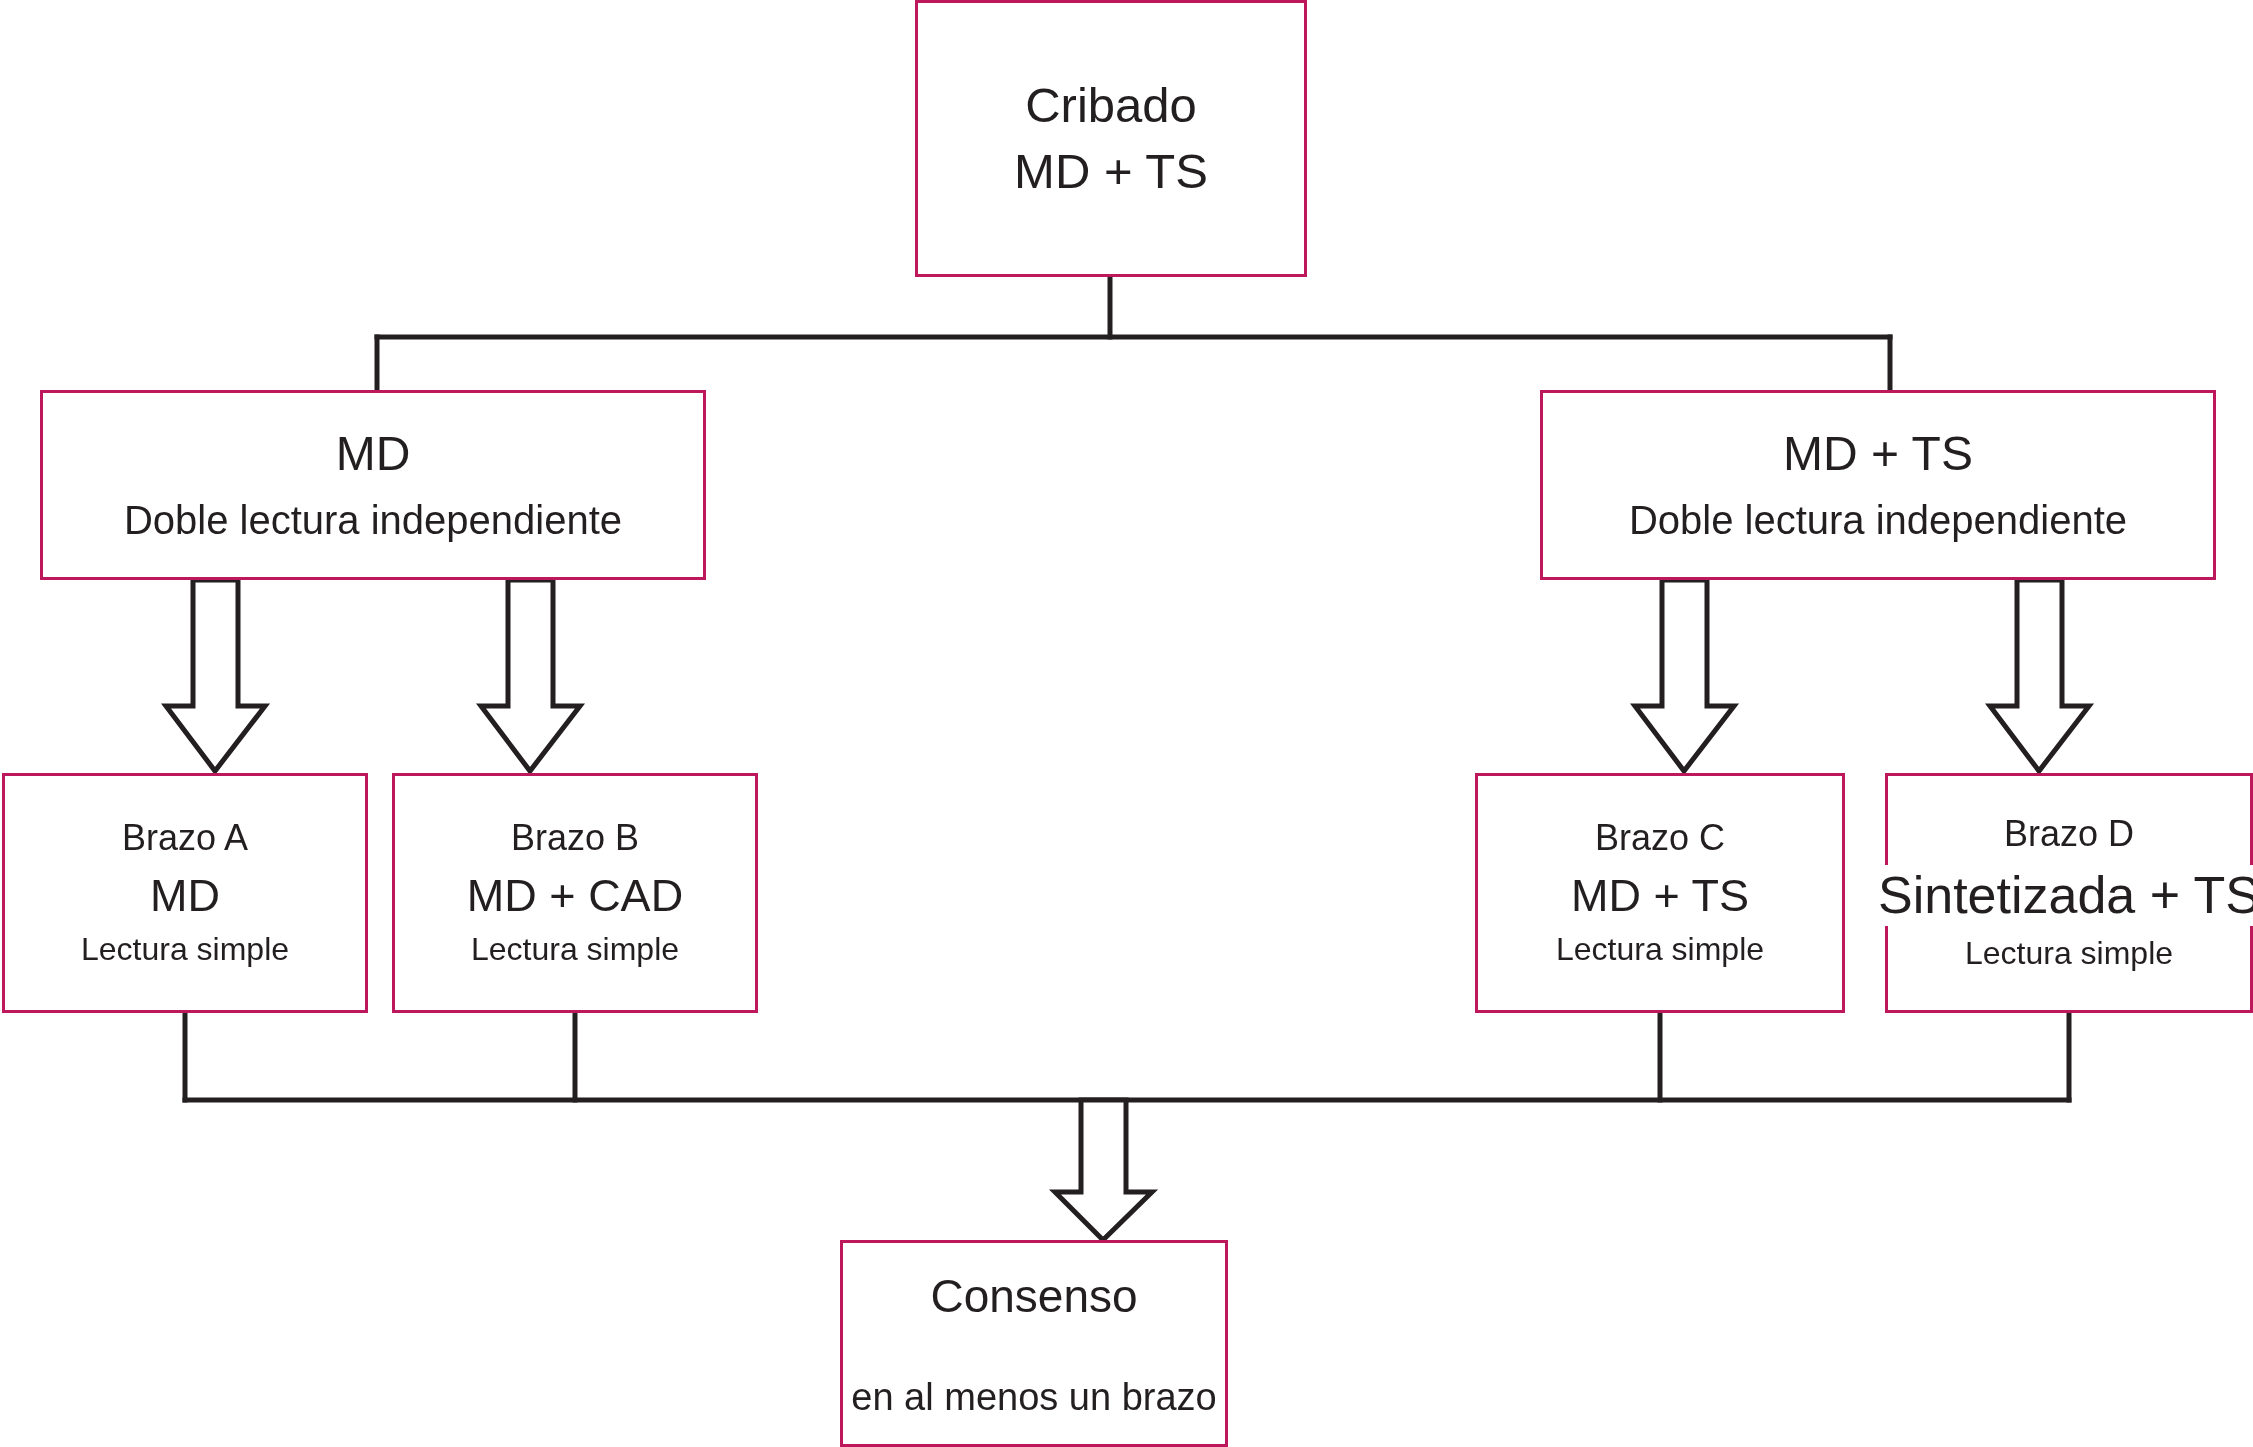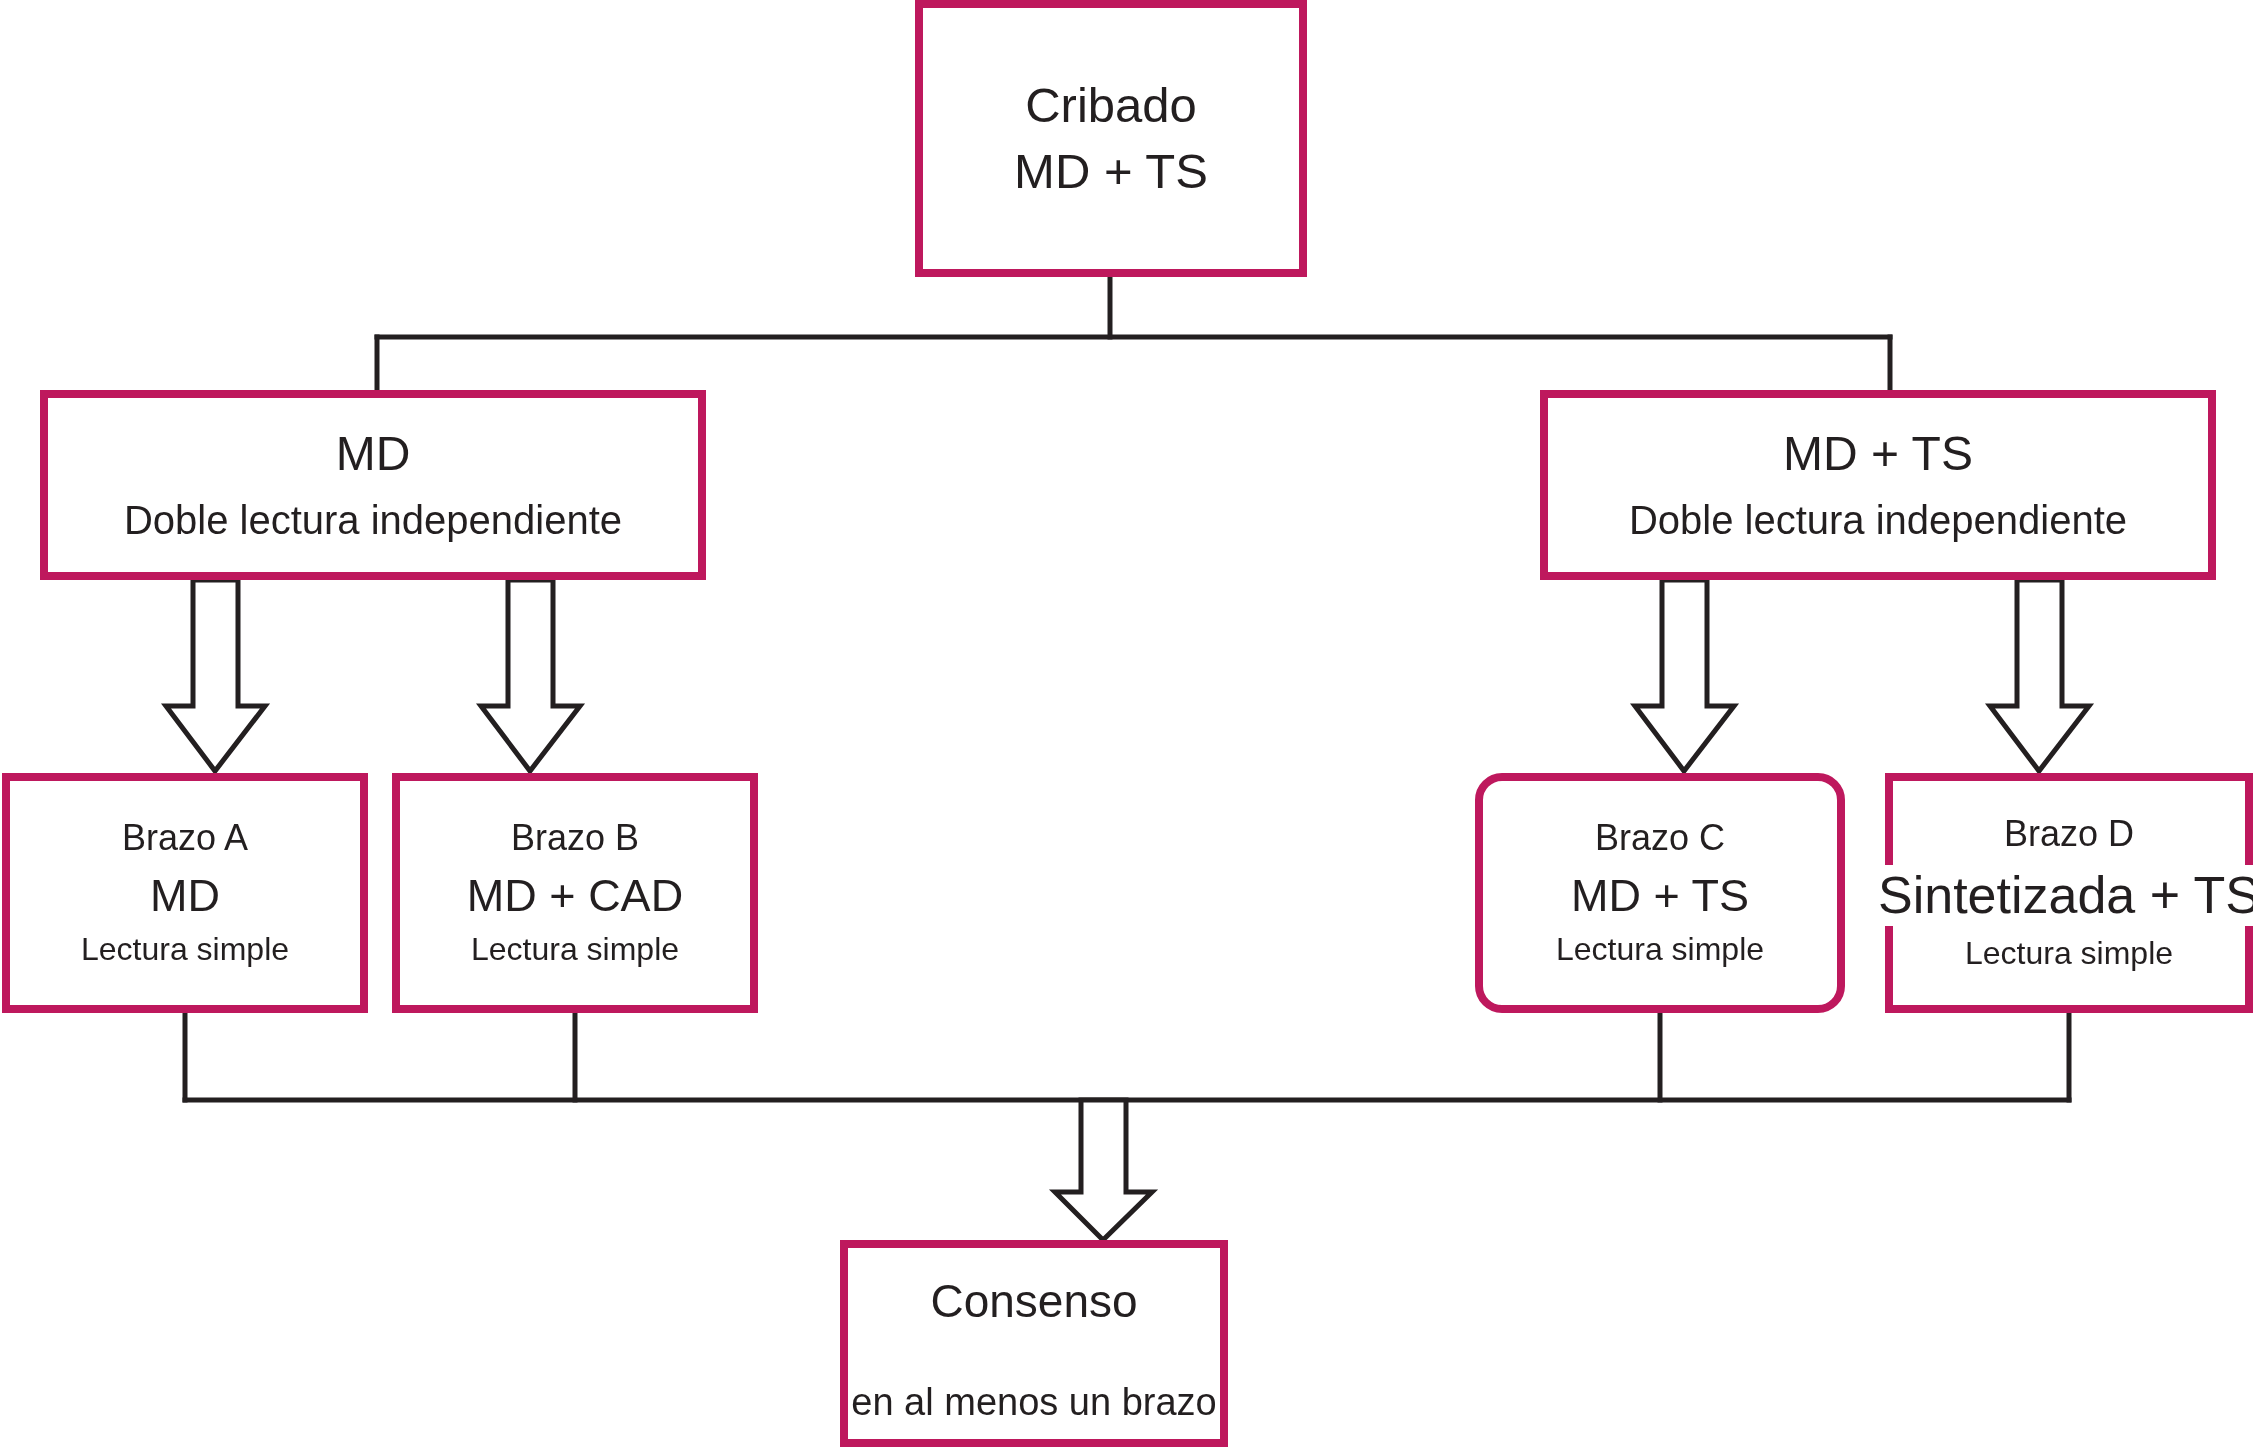"Cribado" .node { border: 8px solid #be185d -> 3px solid #be185d }
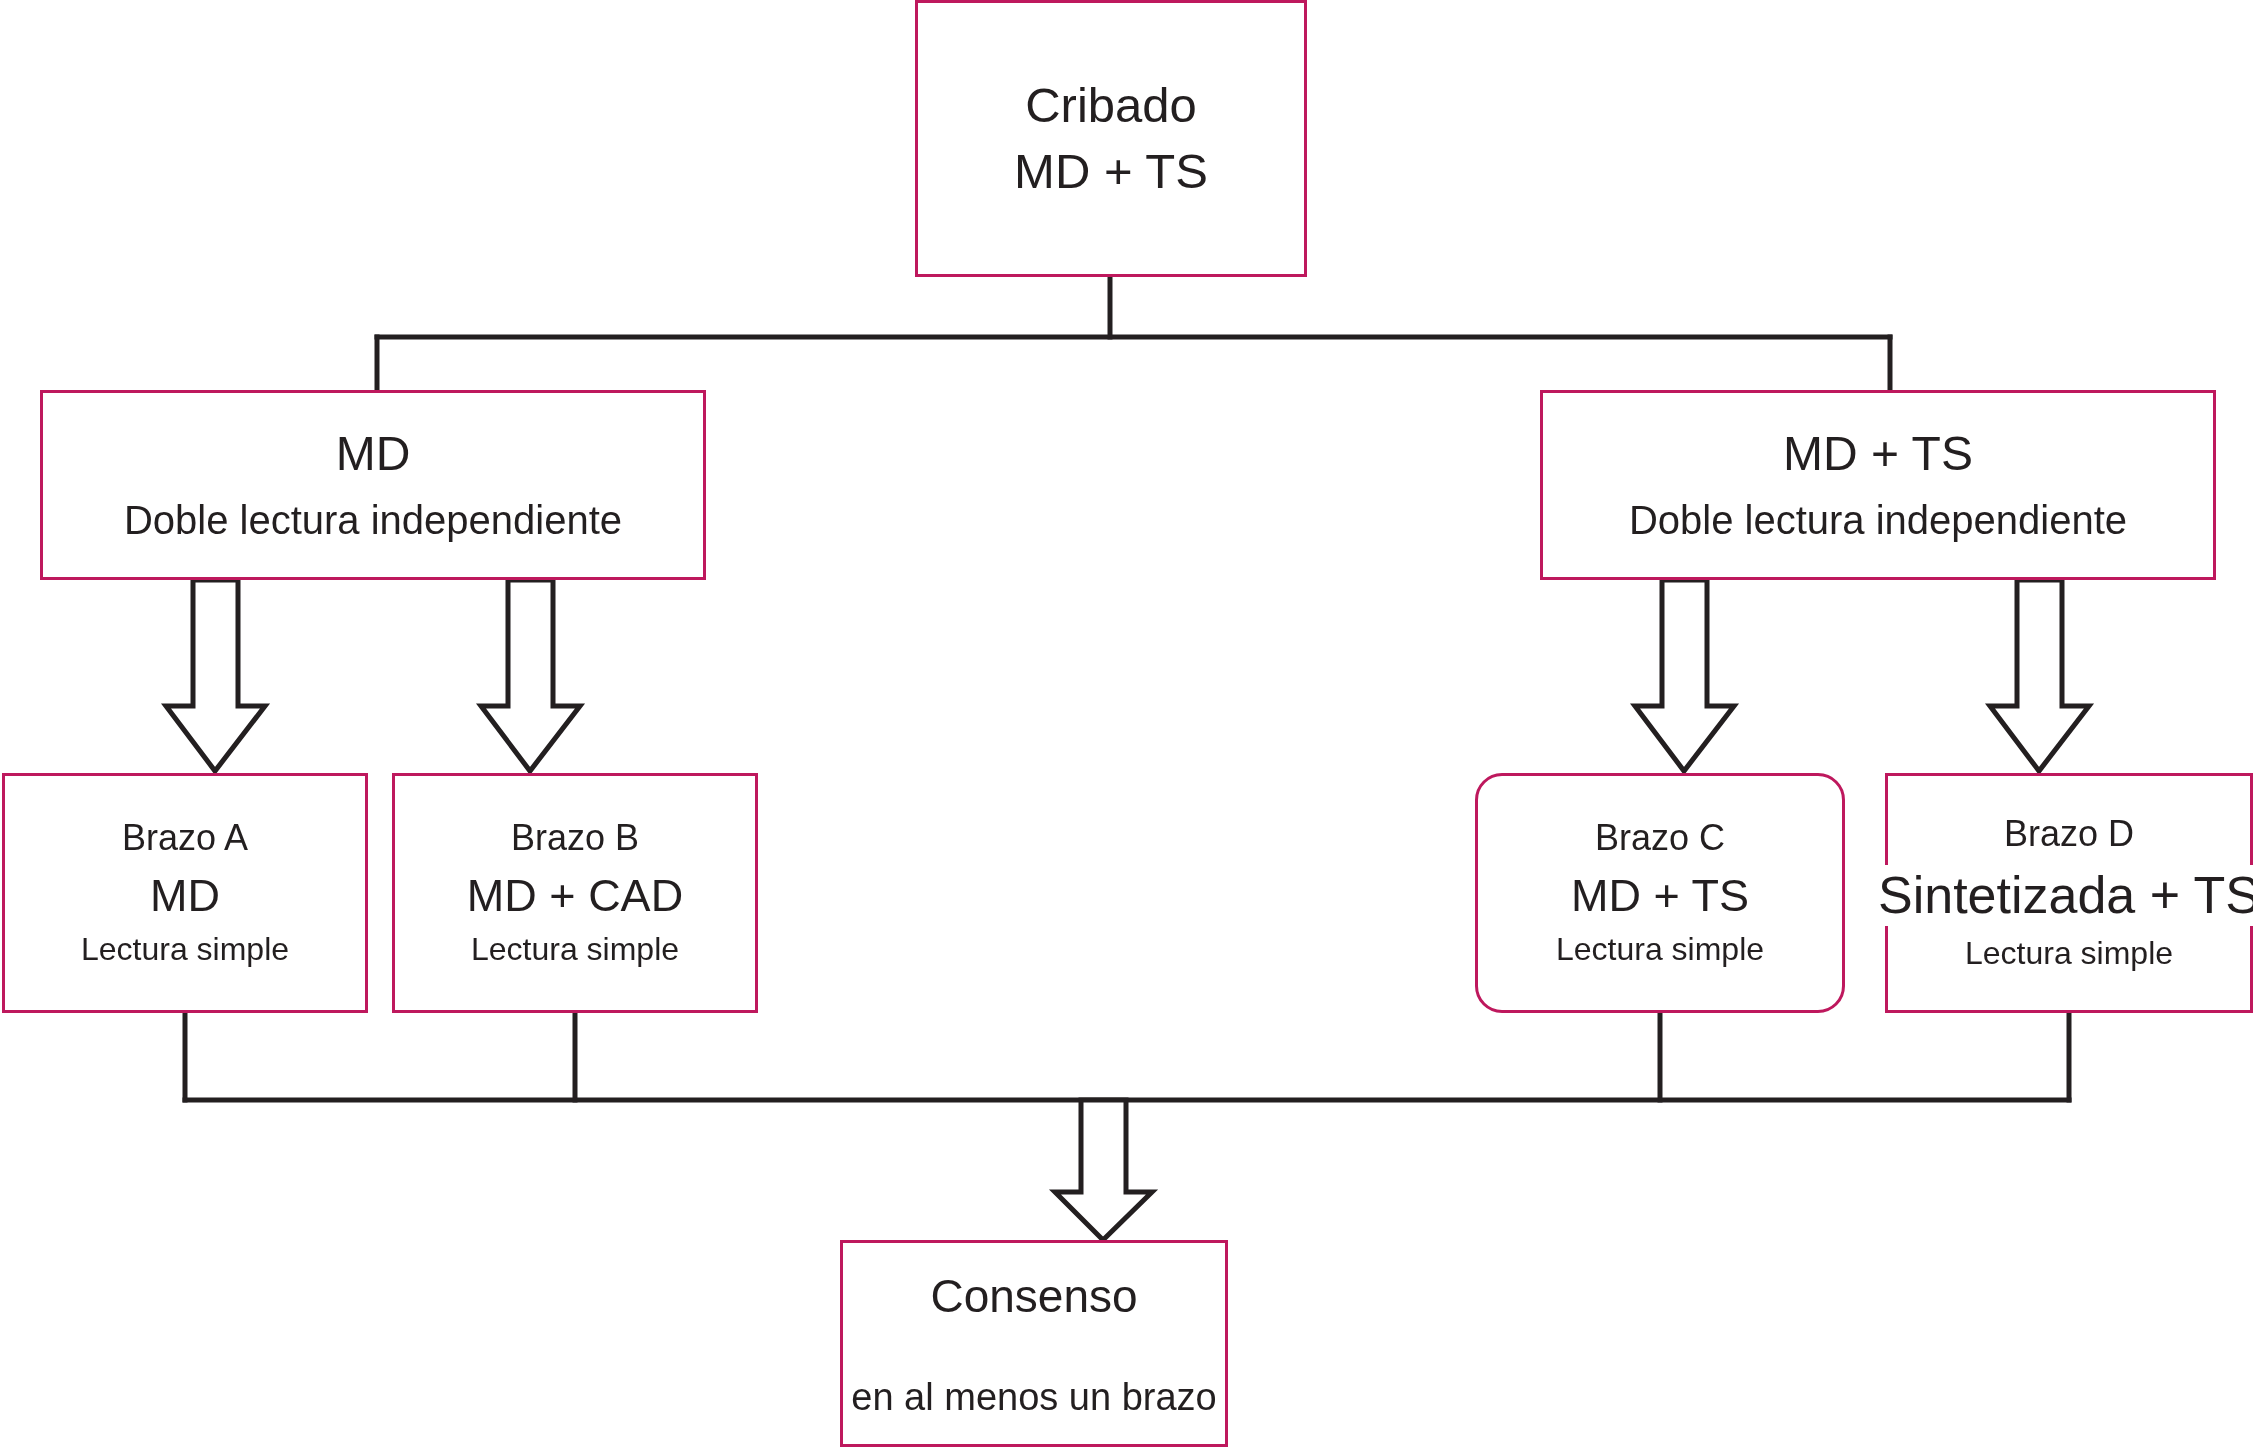"Brazo C" .node-brazo-c { border-radius: 27px -> none }
